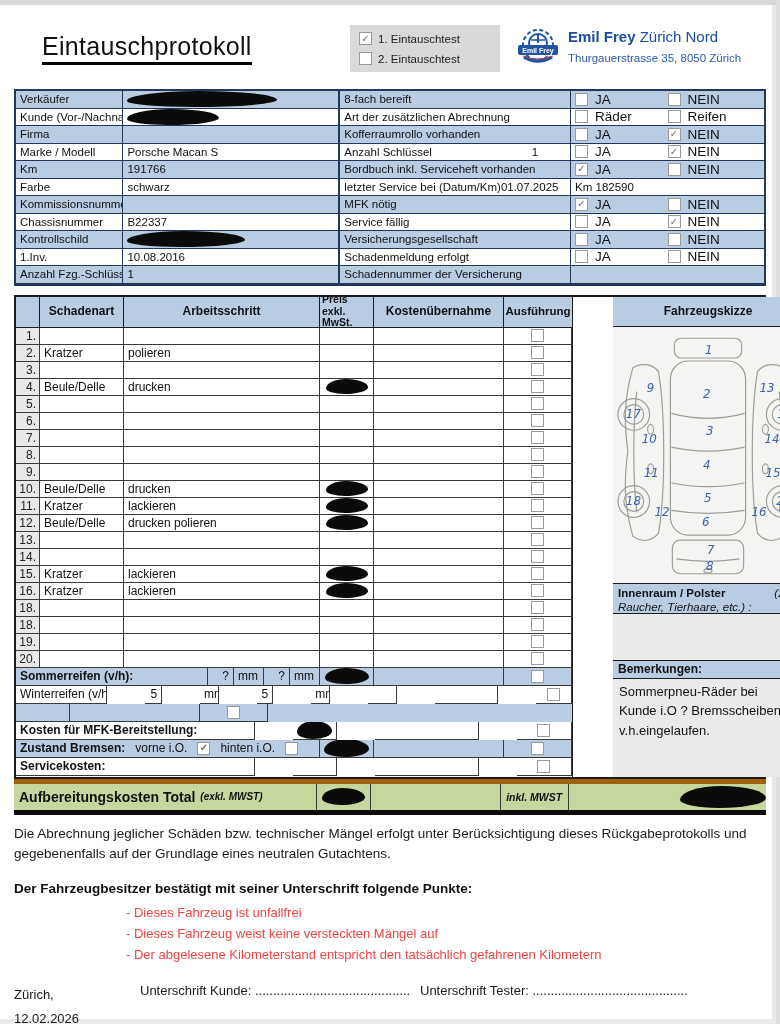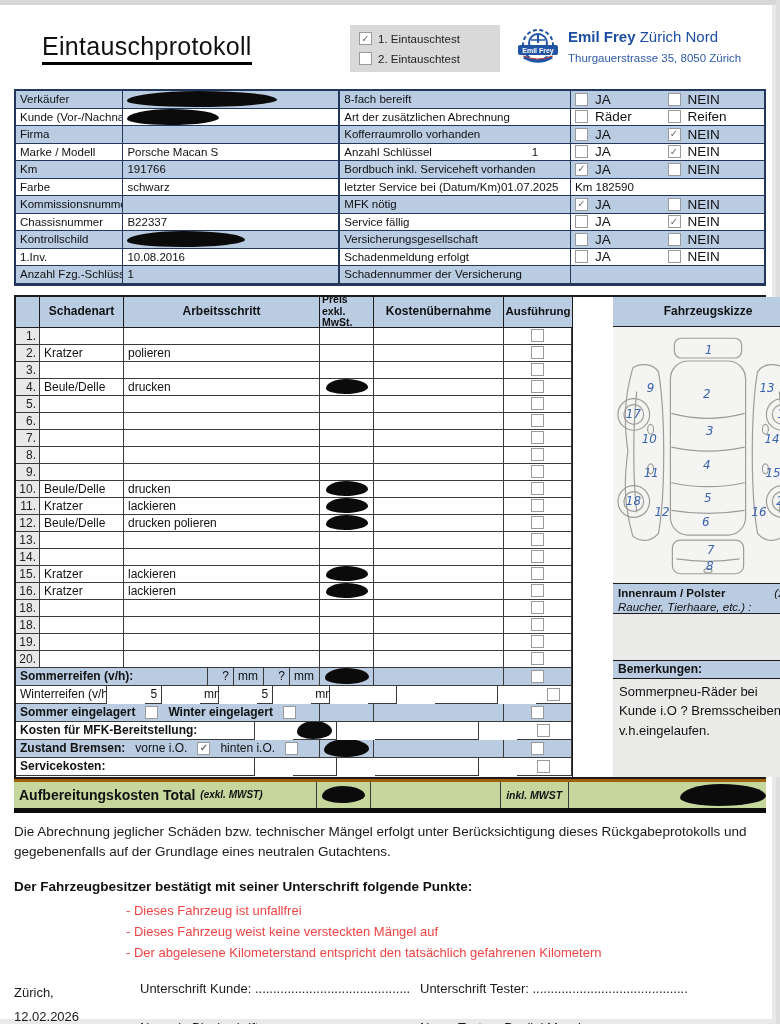"Sommer eingelagert" div.bc { html: <div> <span>Sommer eingelagert</span> <span></span> <span>Winter eingelagert</span> <span></span> </div> -> none }
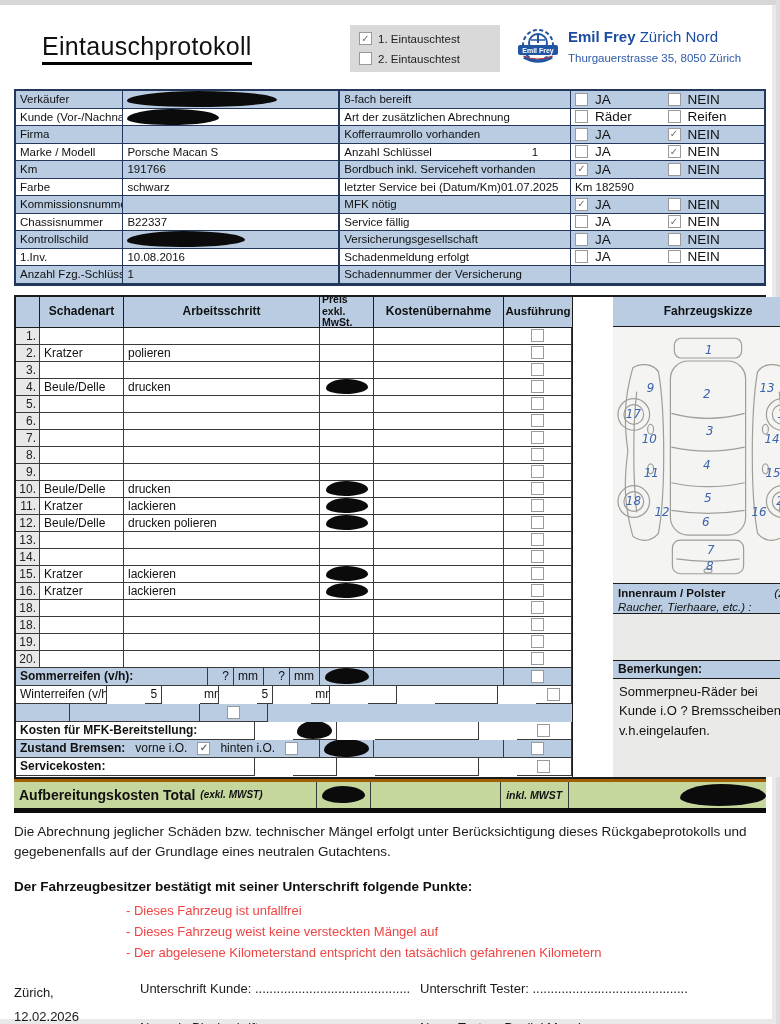"Aufbereitungskosten Total" .trowtotal { border-top: 3px solid #a16207 -> 5px solid #a16207 }
